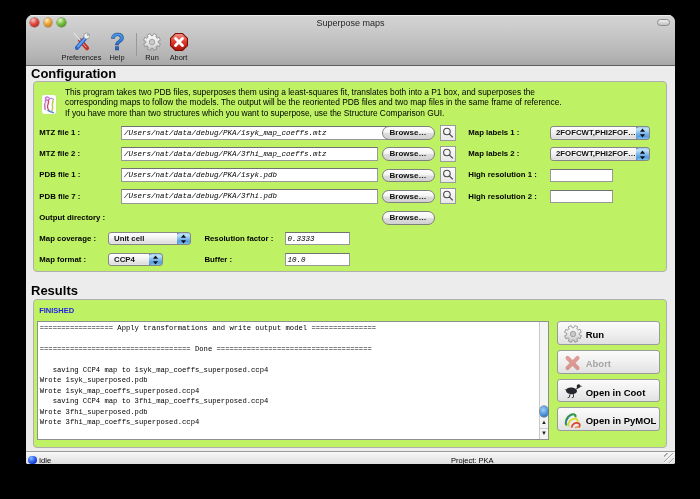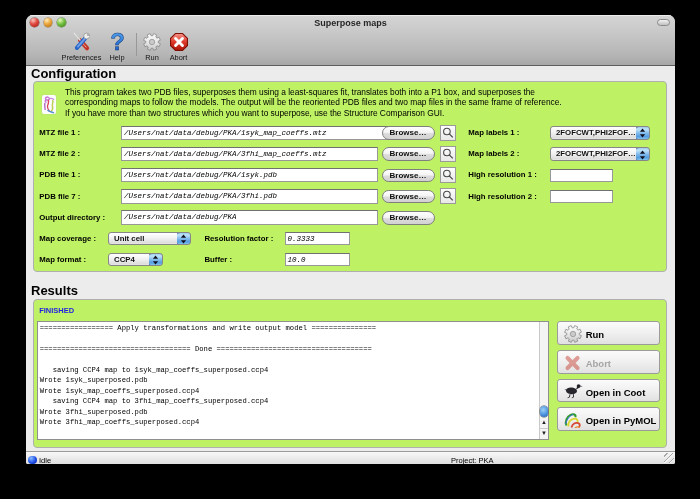"Superpose maps" #title { font-weight: bold -> normal }
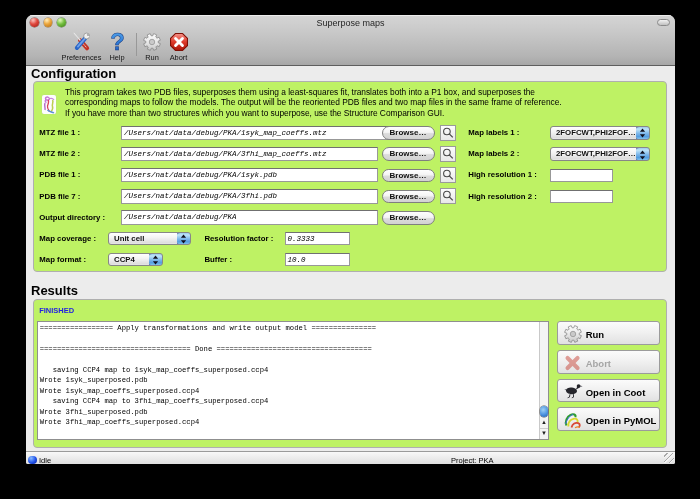"/Users/nat/data/debug/PKA" div.tf { html: <div>/Users/nat/data/debug/PKA</div> -> none }
